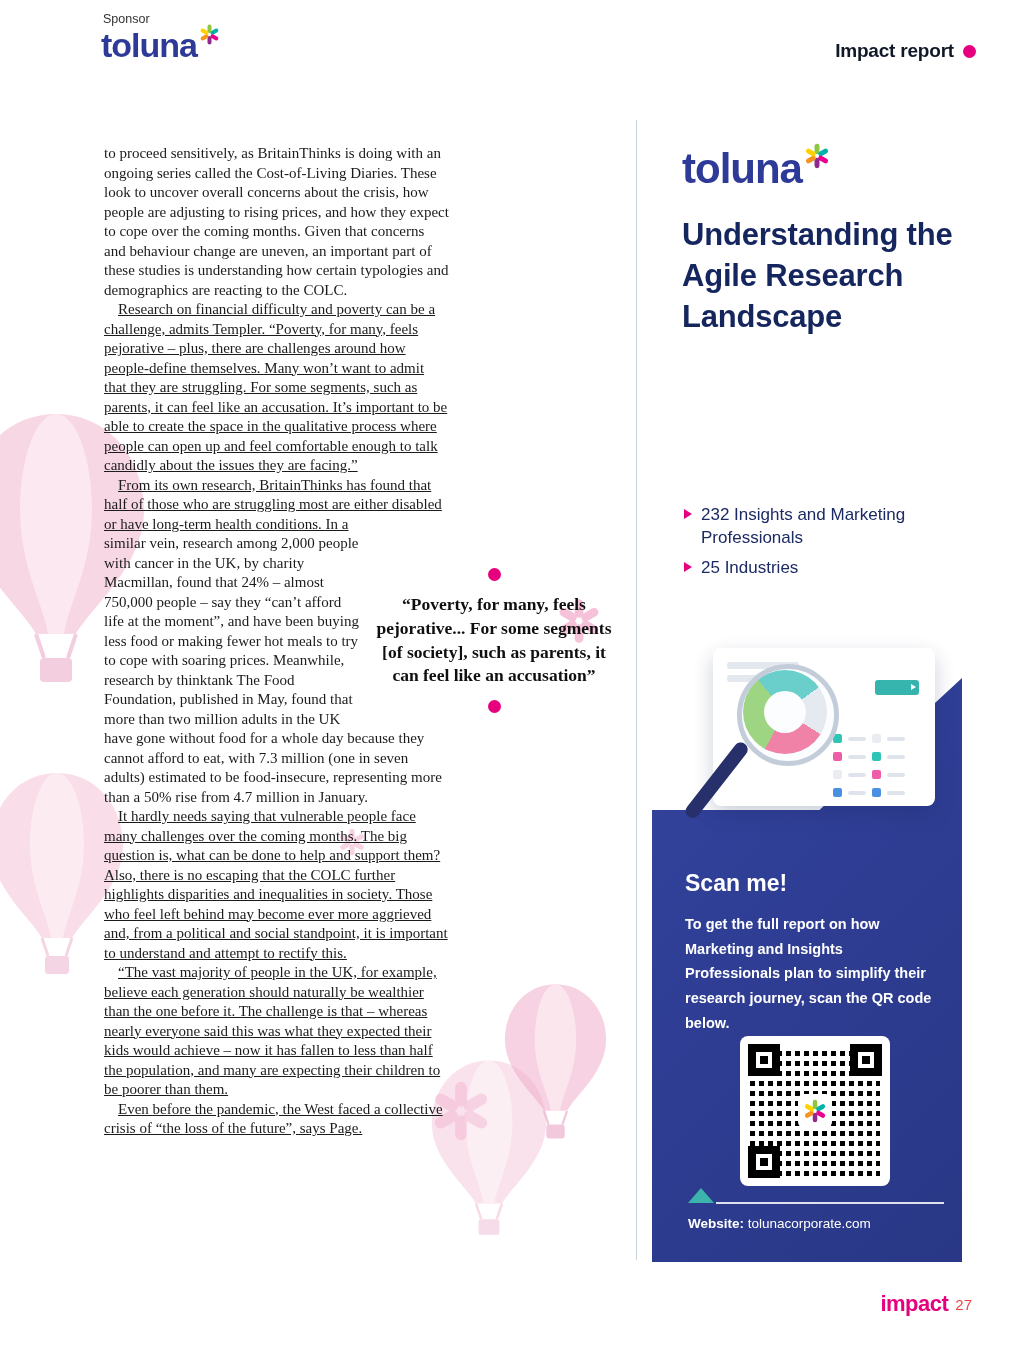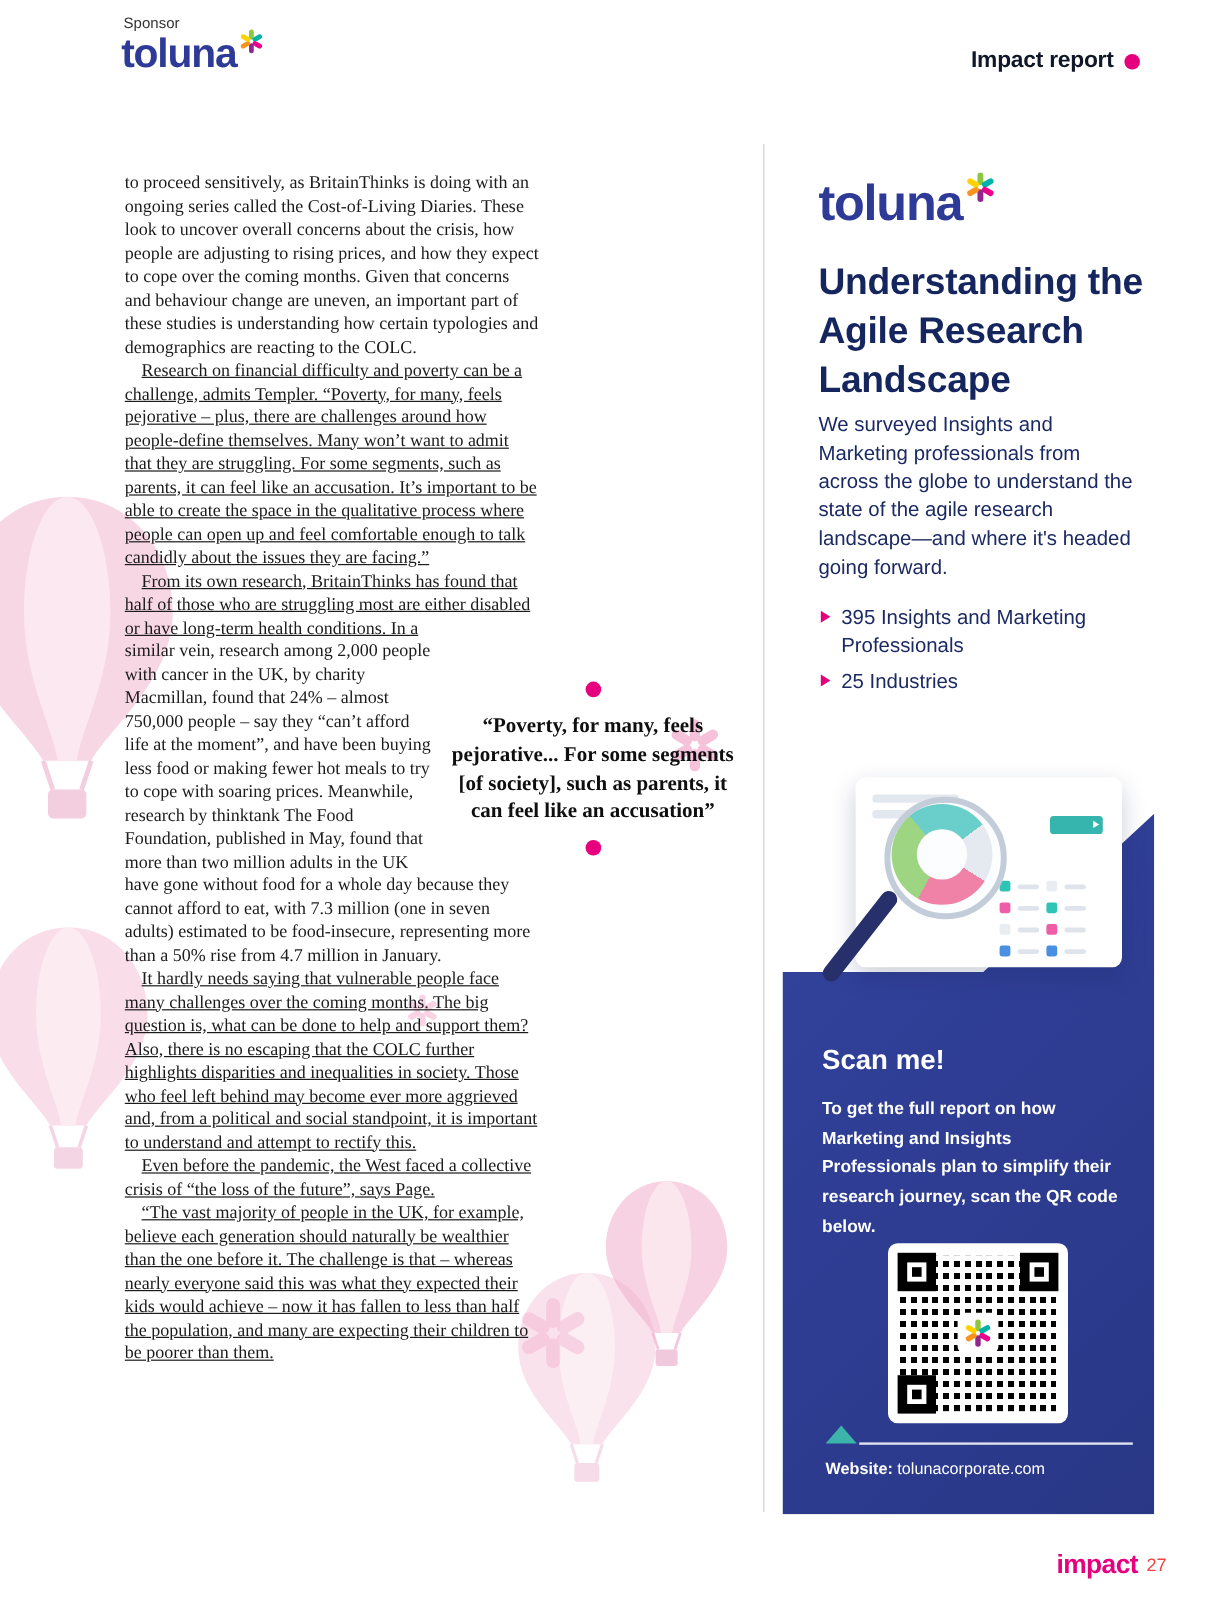"Impact report" .report-flag { right: 74px -> 48px }
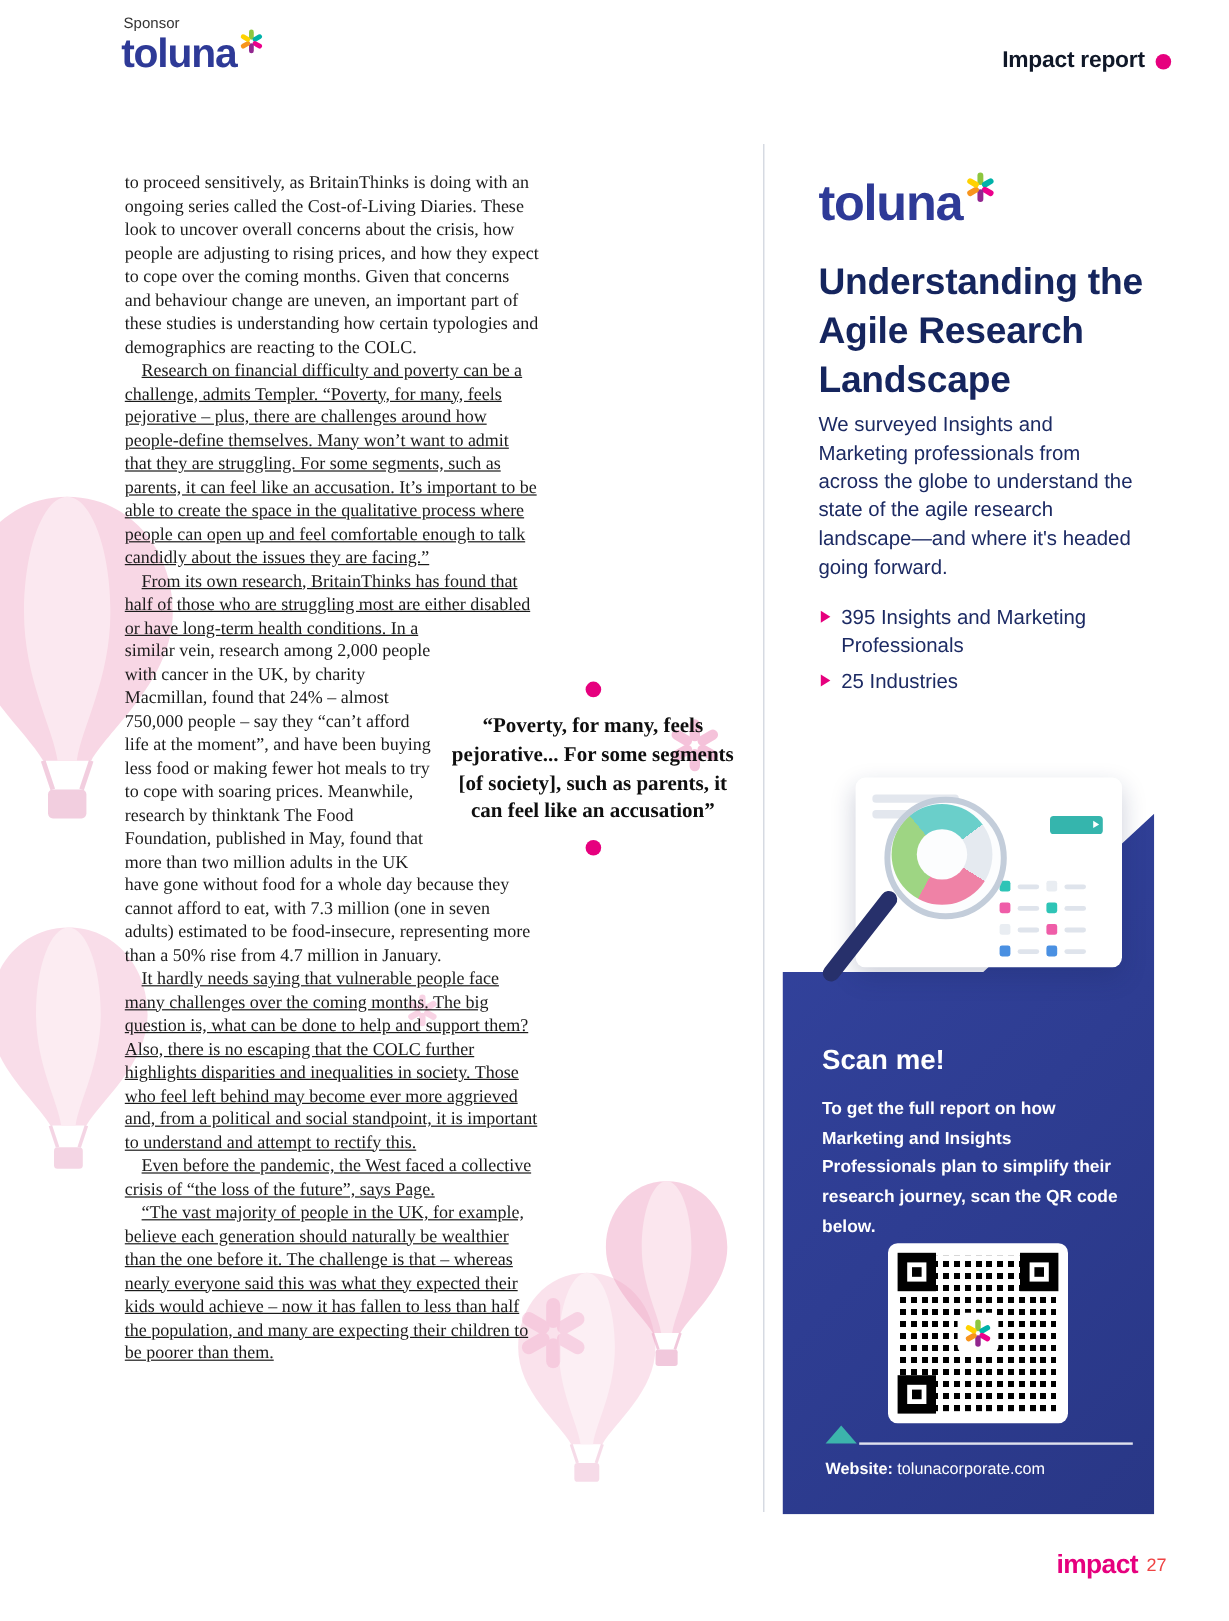"We surveyed Insights and Marketing" div.abs { html: <div>We surveyed Insights and Marketing professionals from across the globe to understand the state of the agile research landscape—and where it's headed going forward.</div> -> none }
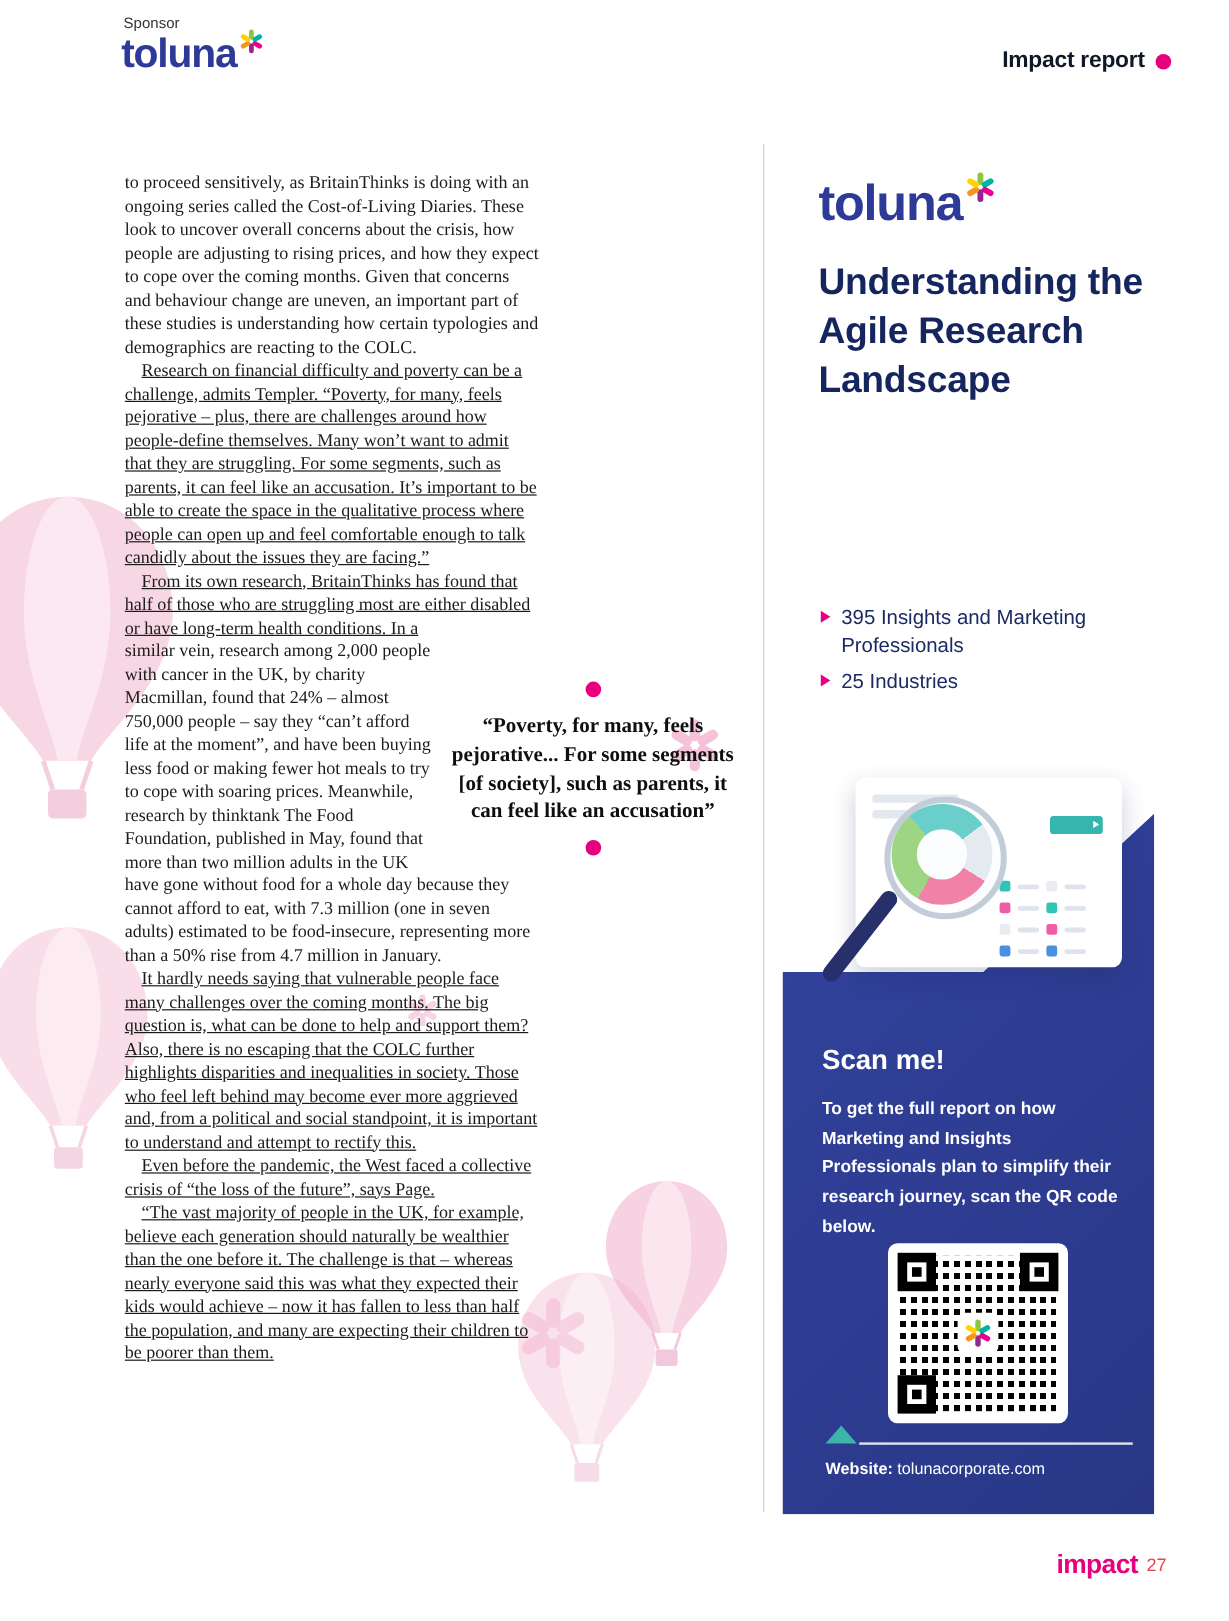"395 Insights and Marketing Professionals" span.txt { text: 395 -> 232 }
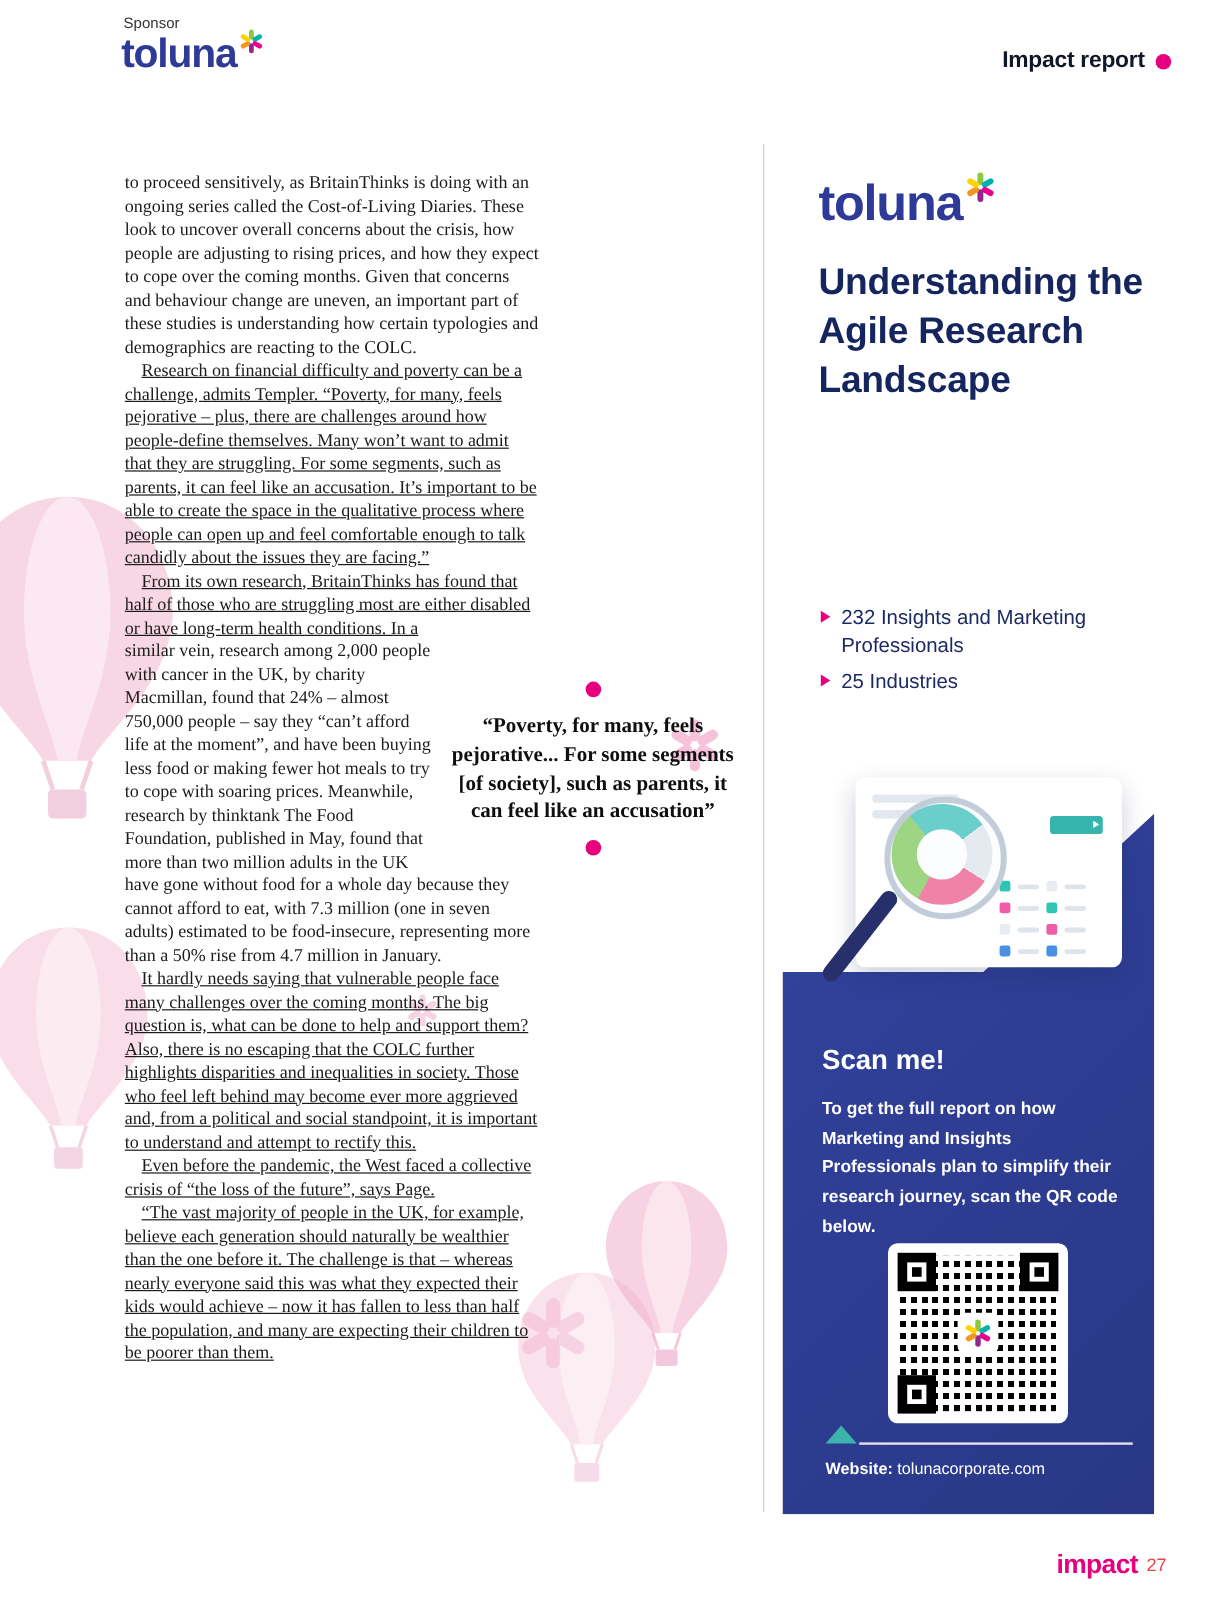"Even before the pandemic, the" p.indent { order: before "“The vast majority of people" -> after "“The vast majority of people" }
